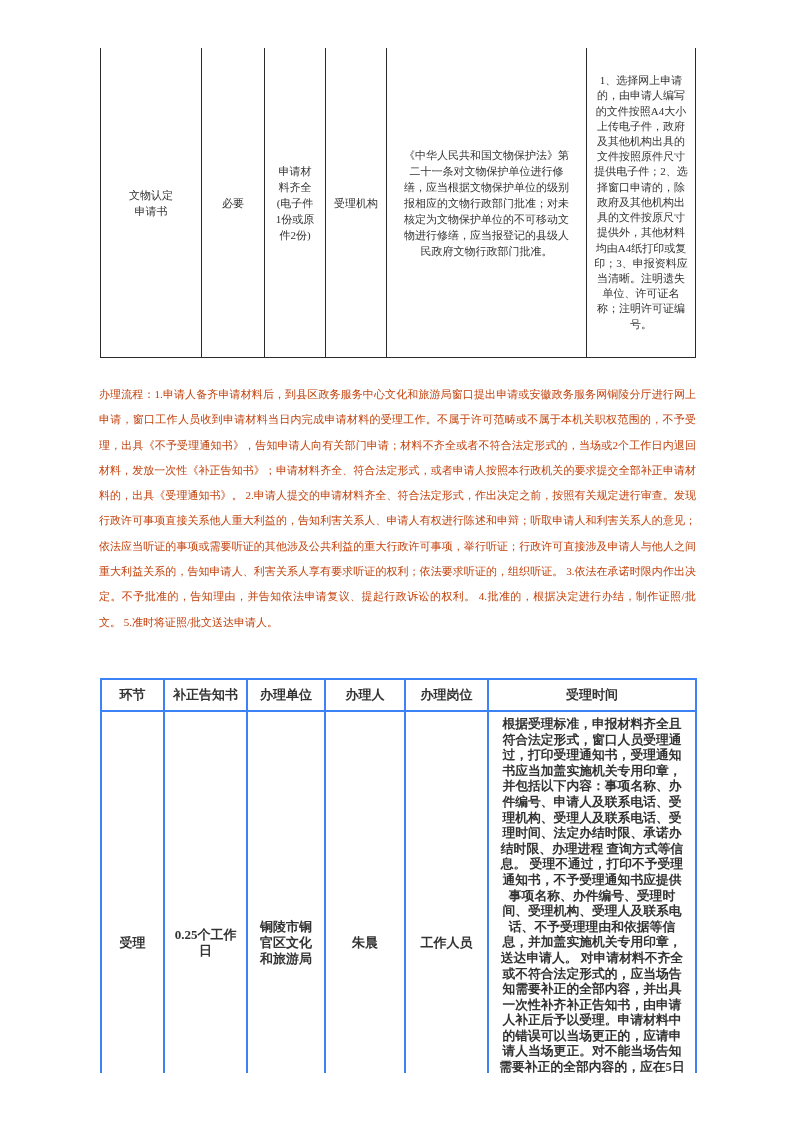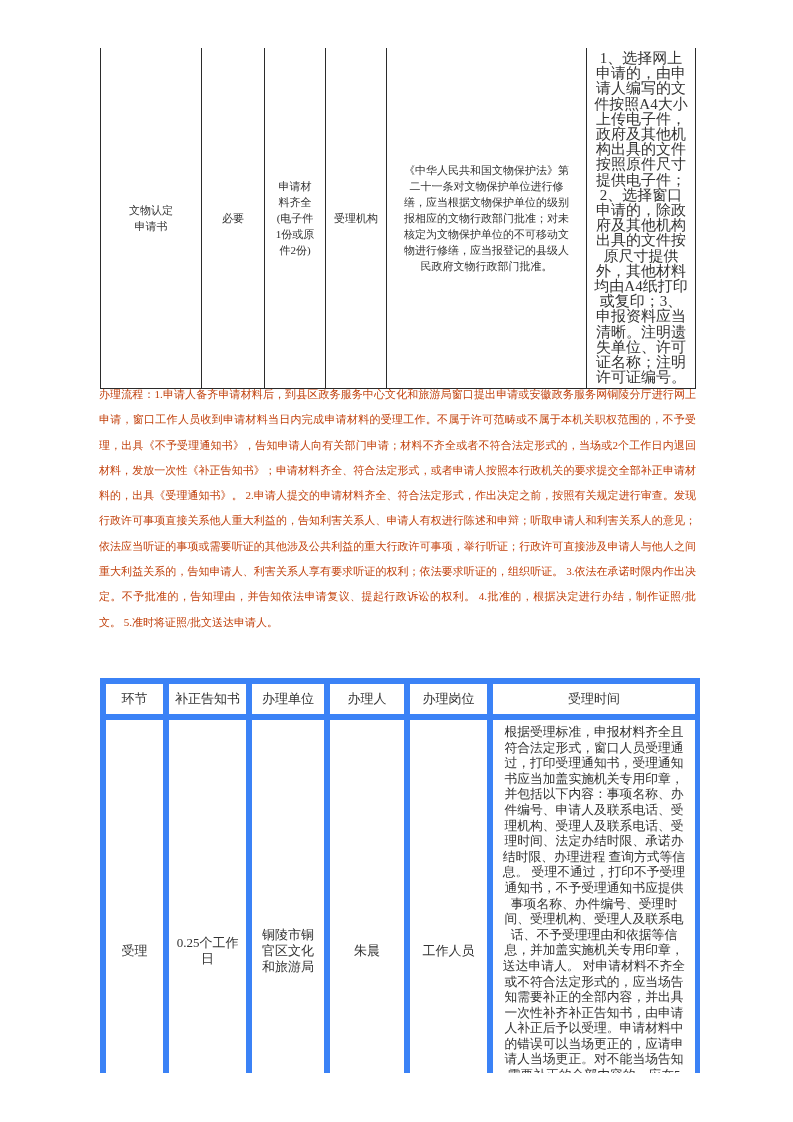"1、选择网上申请的，由申请人编写的文件按照A4大小上传电子件，政府及其他机构出具" .t1 .c6 { font-size: 15px -> 11px }
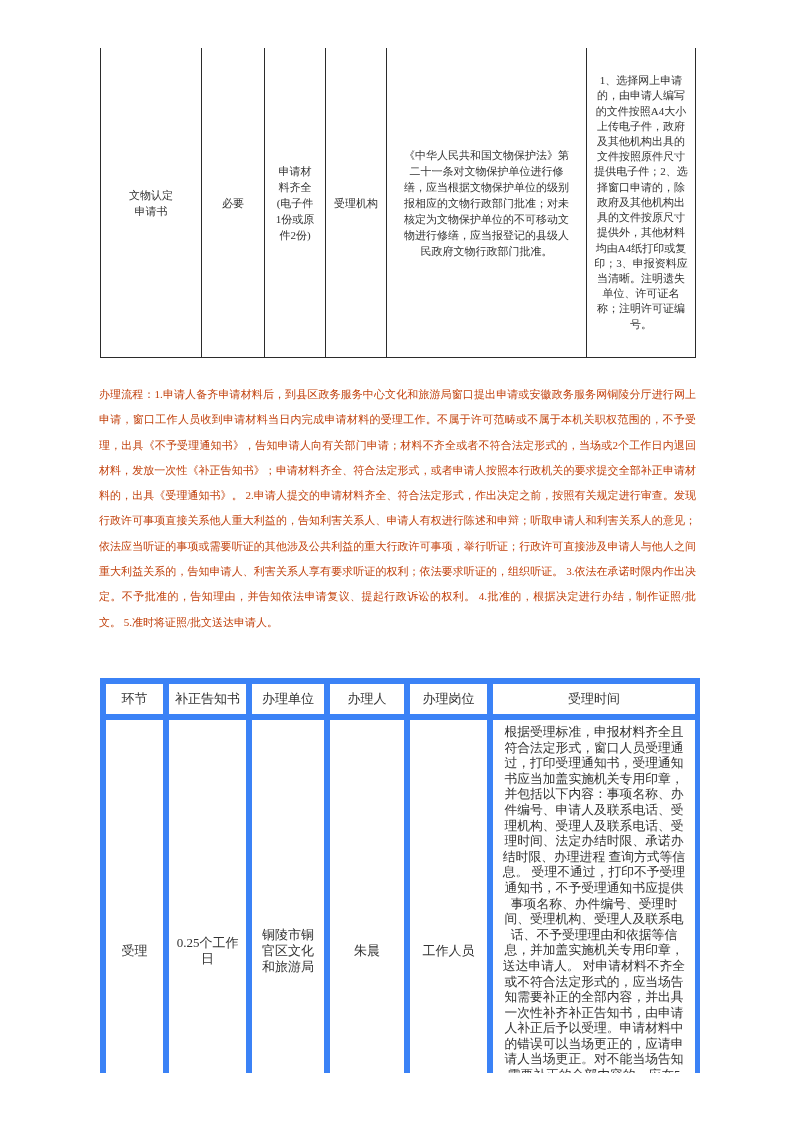"环节" .t2 th, .t2 td { border: 6px solid #3b82f6 -> 2px solid #3b82f6; font-weight: normal -> bold }
